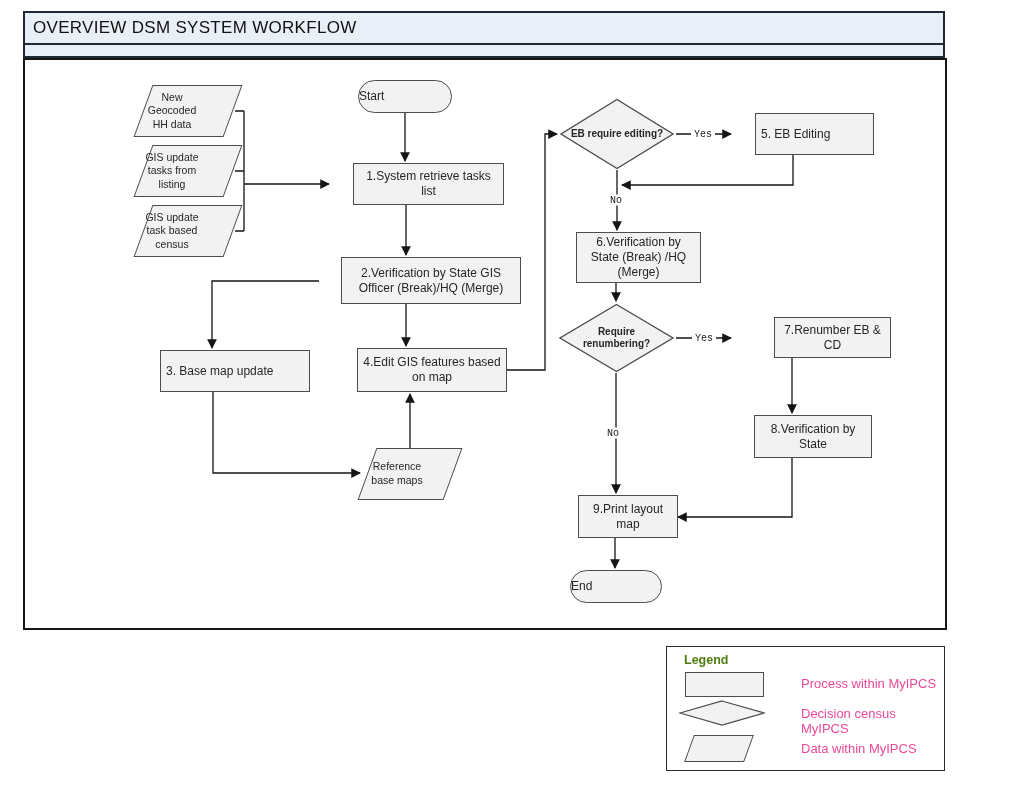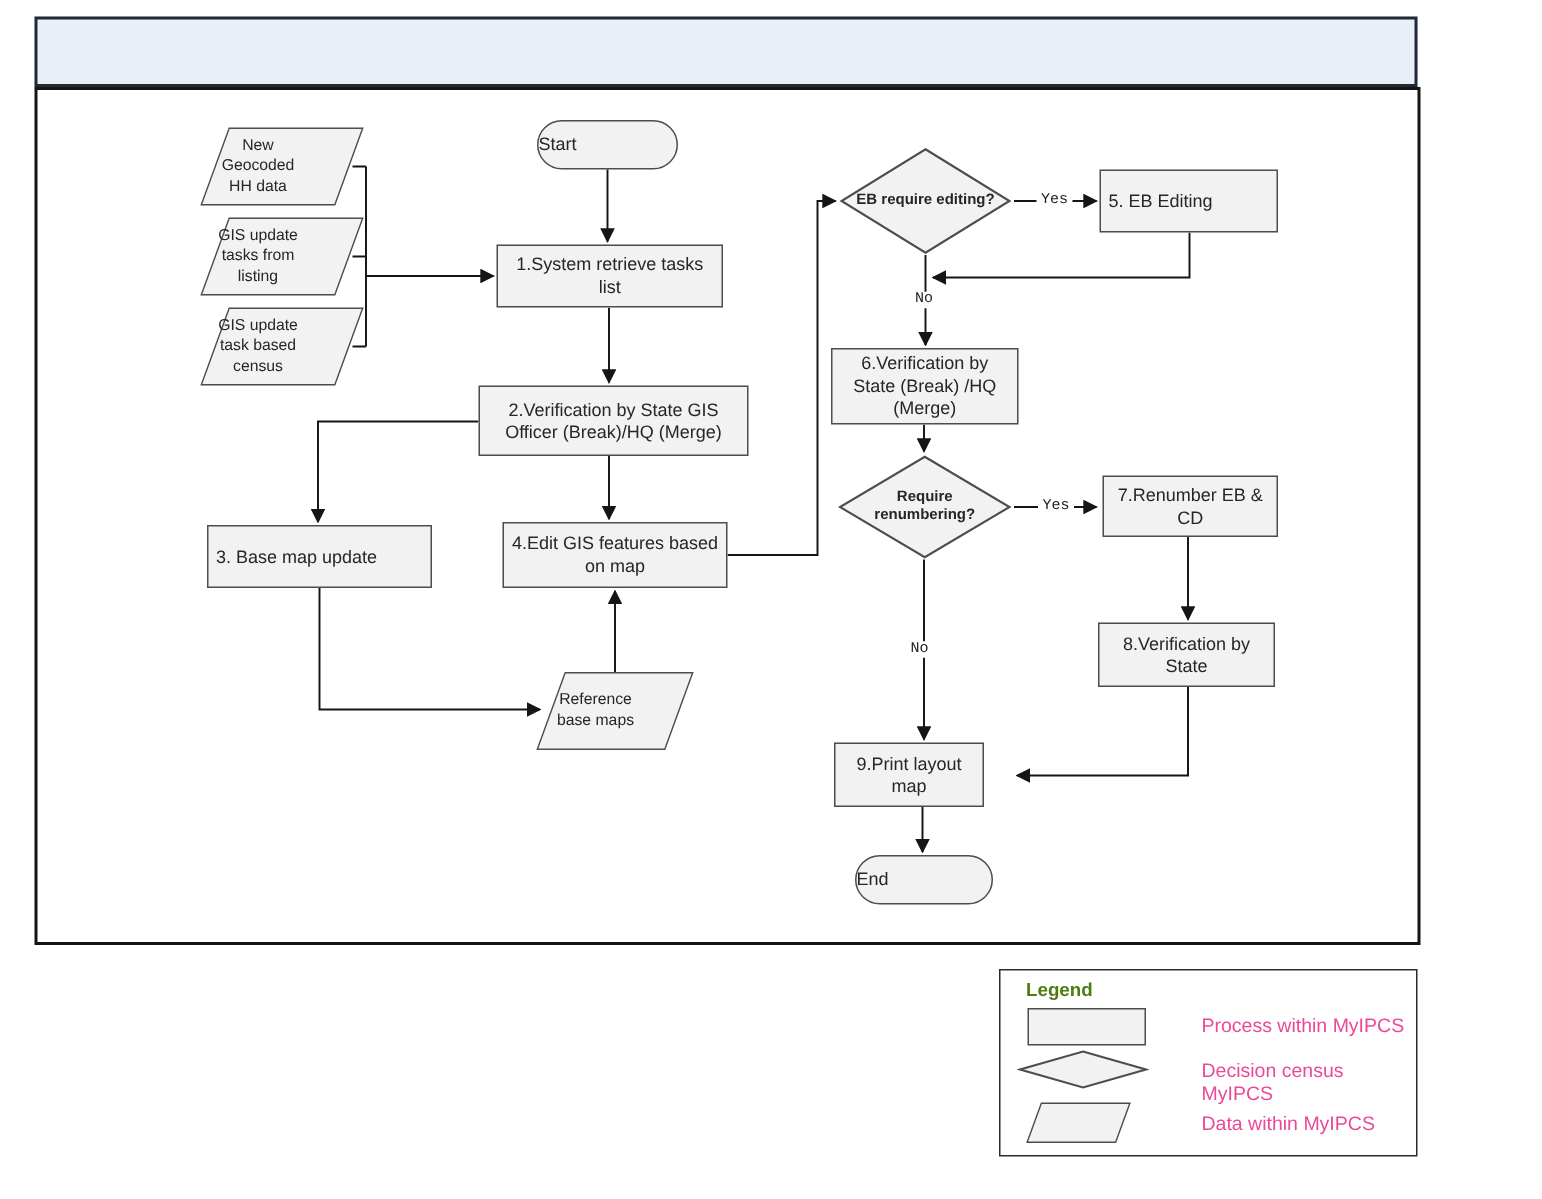"OVERVIEW DSM SYSTEM WORKFLOW" div.banner-title-row { html: none -> <div>OVERVIEW DSM SYSTEM WORKFLOW</div> }
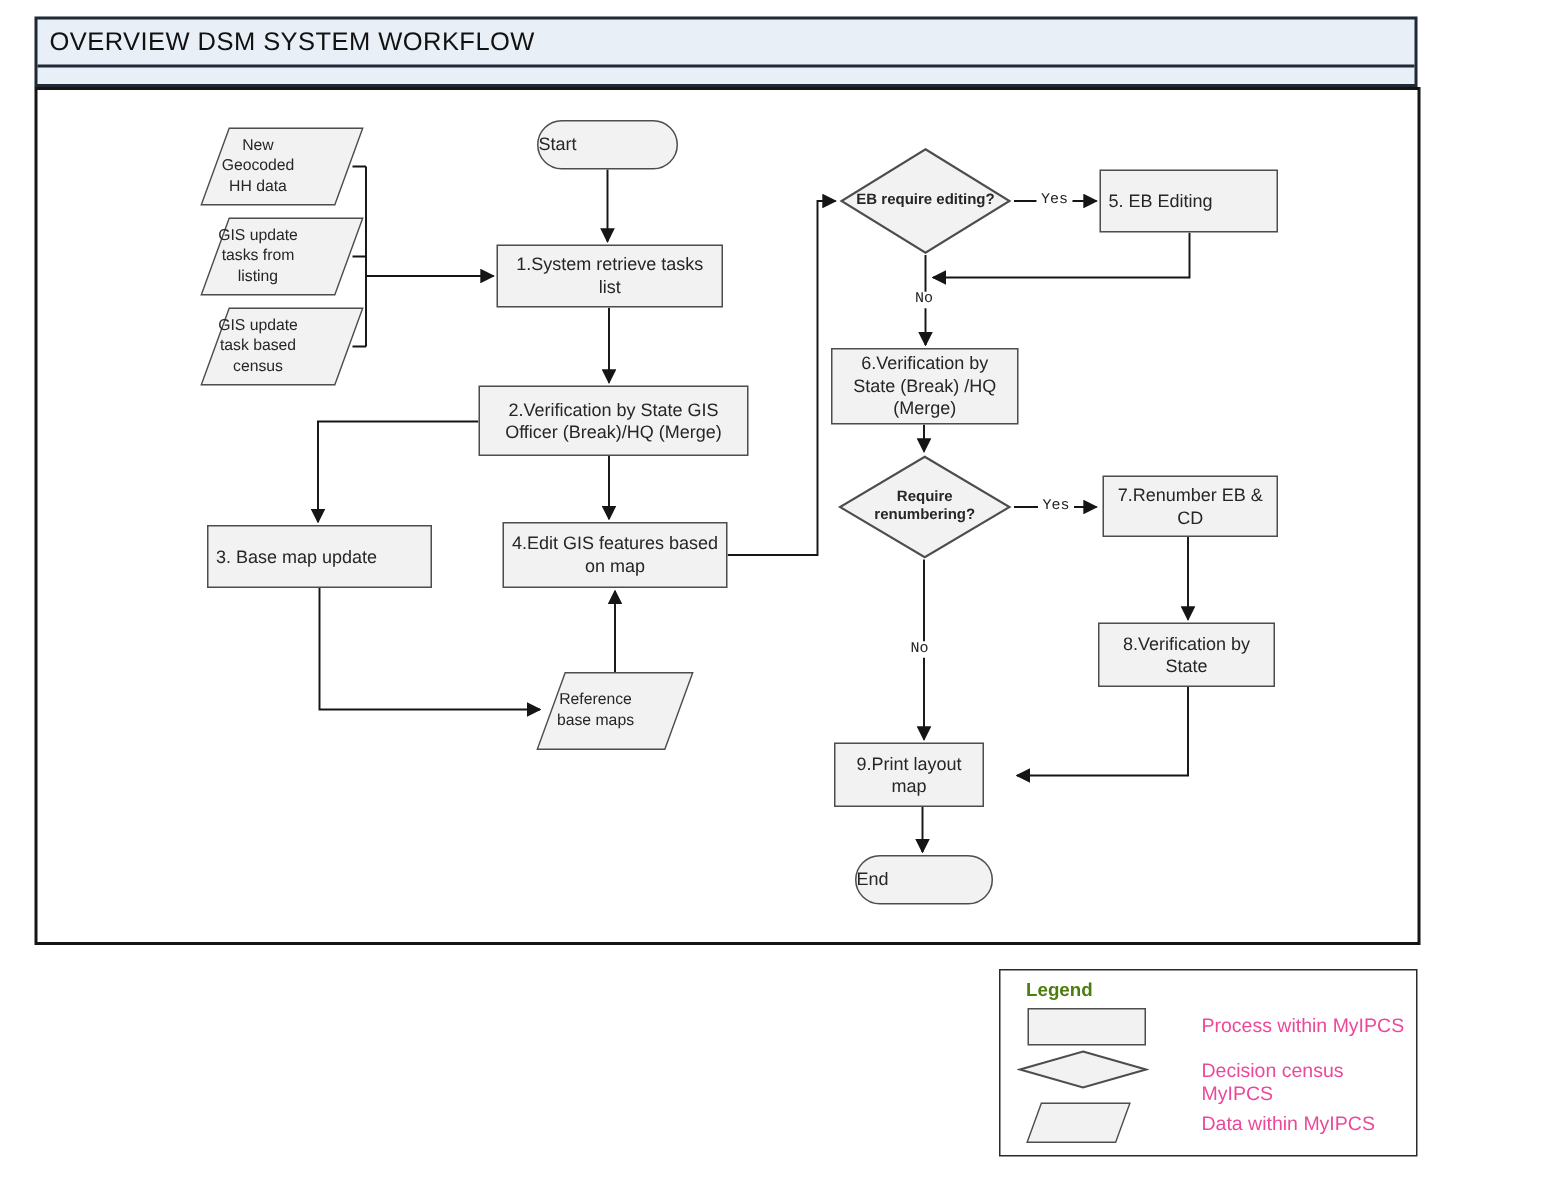"5. EB Editing" .rect { margin-left: none -> 22px }
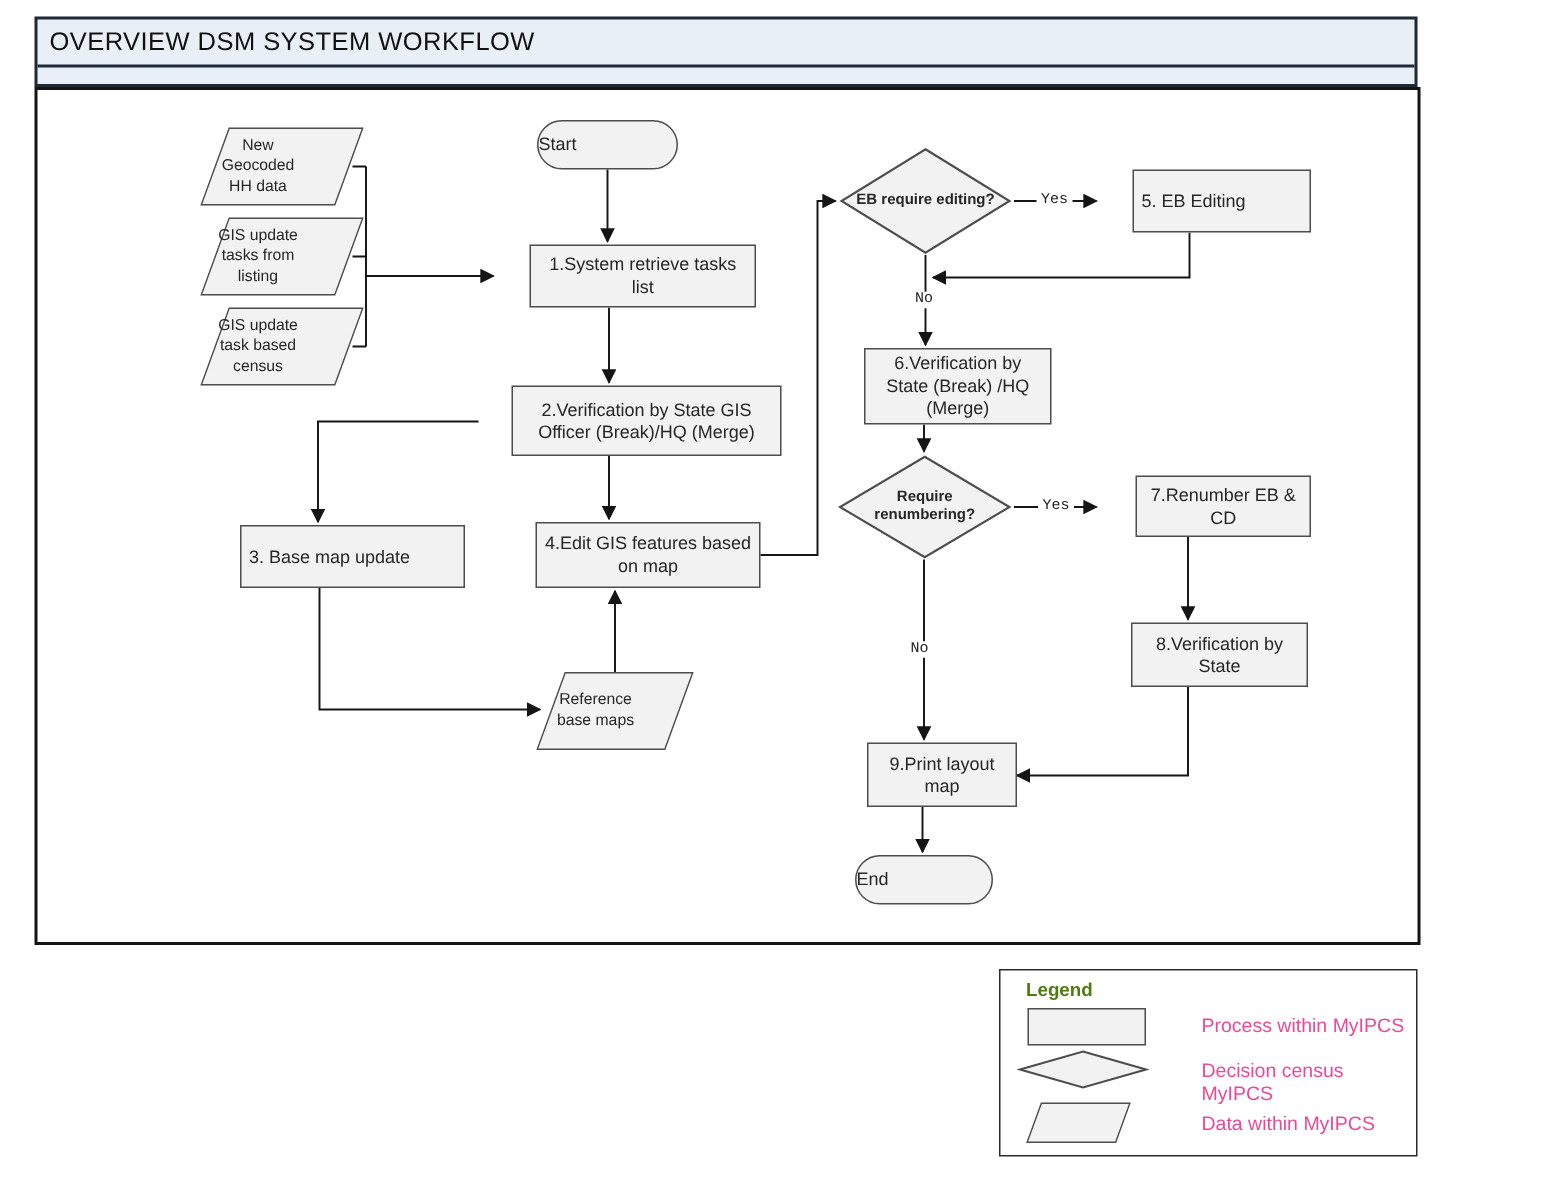"7.Renumber EB & CD" div.node { left: 735px -> 752px }
